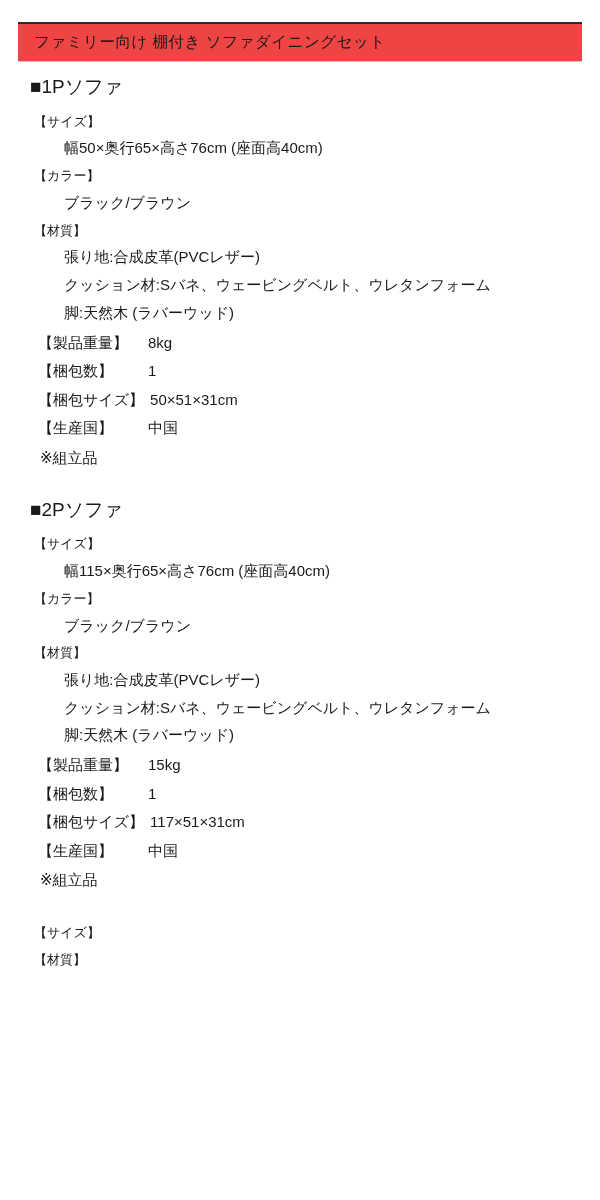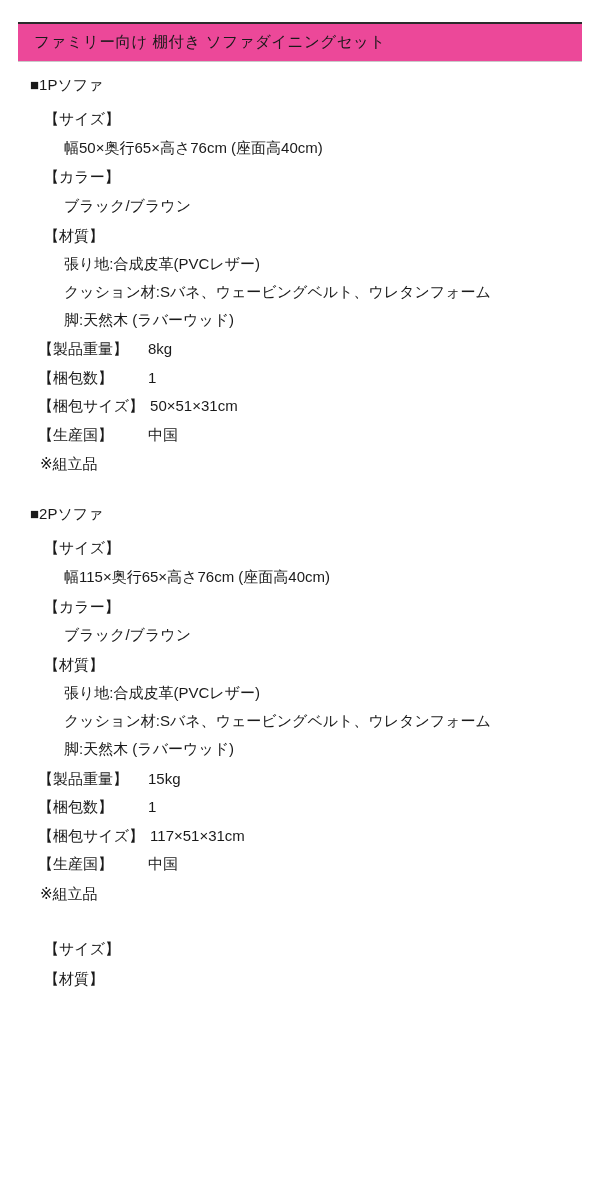"ファミリー向け 棚付き ソファダイニングセット" .title-bar { background: #ec4899 -> #ef4444 }
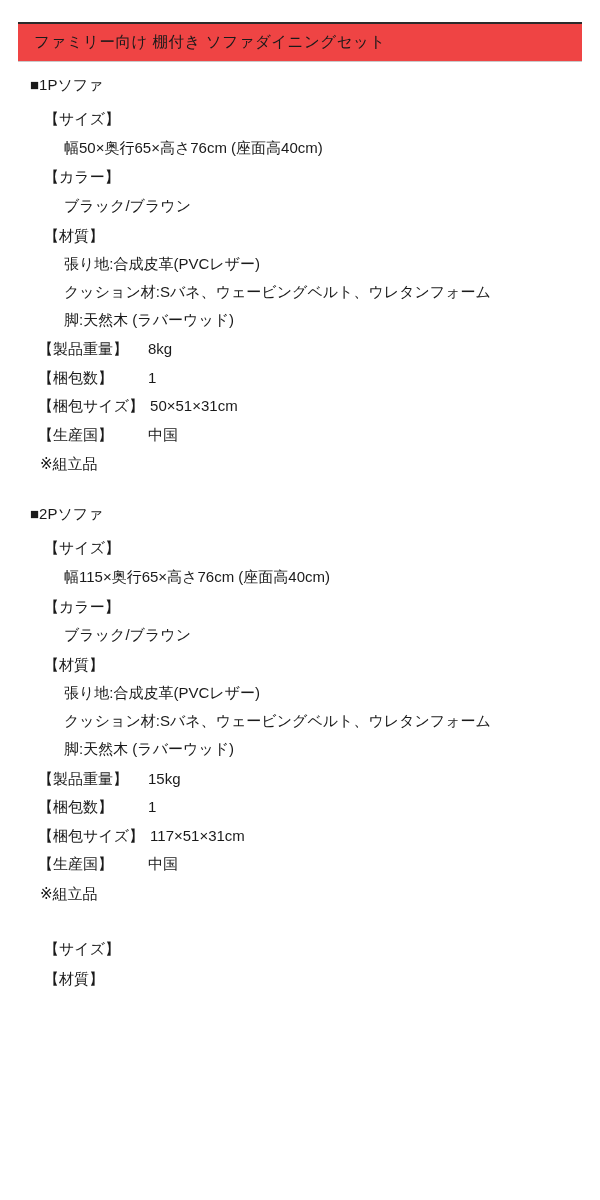"■1Pソファ" .sec-head { font-size: 15px -> 19px }
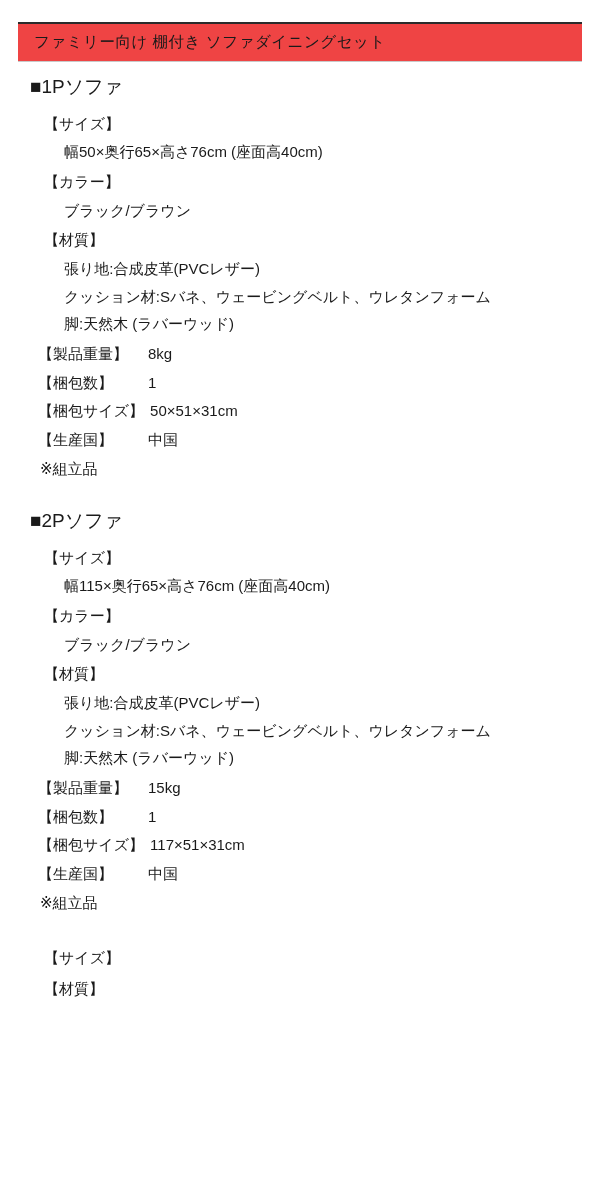"【サイズ】" .label { font-size: 15px -> 13px; margin-left: 14px -> 4px }
